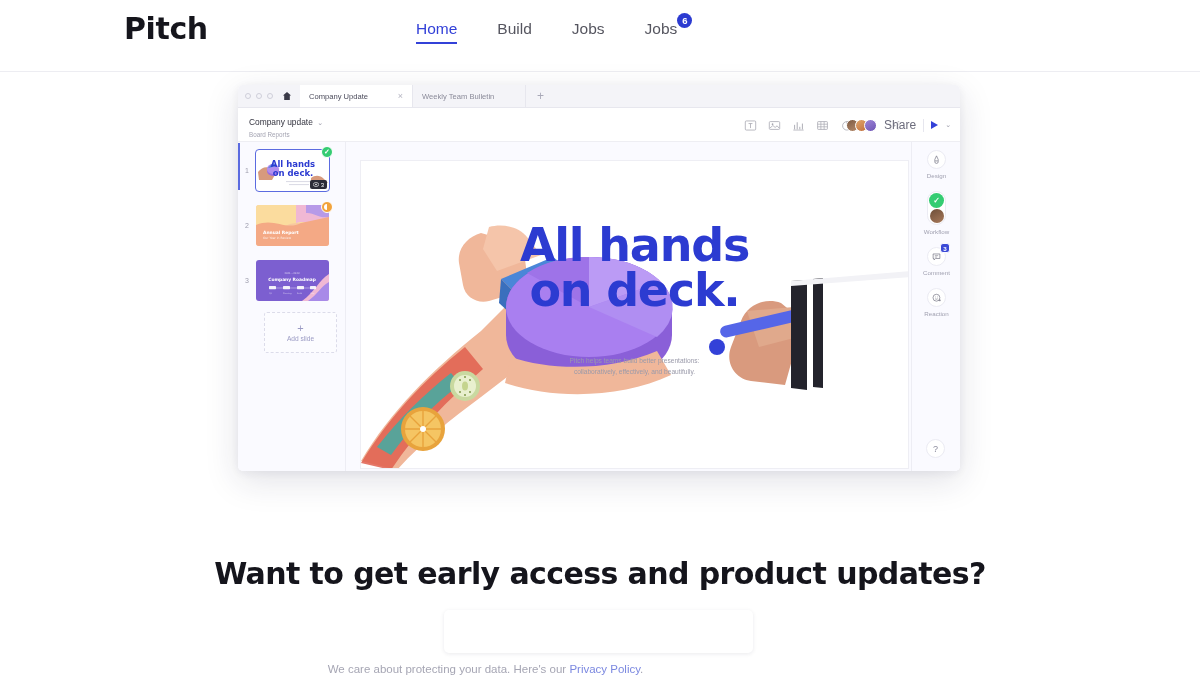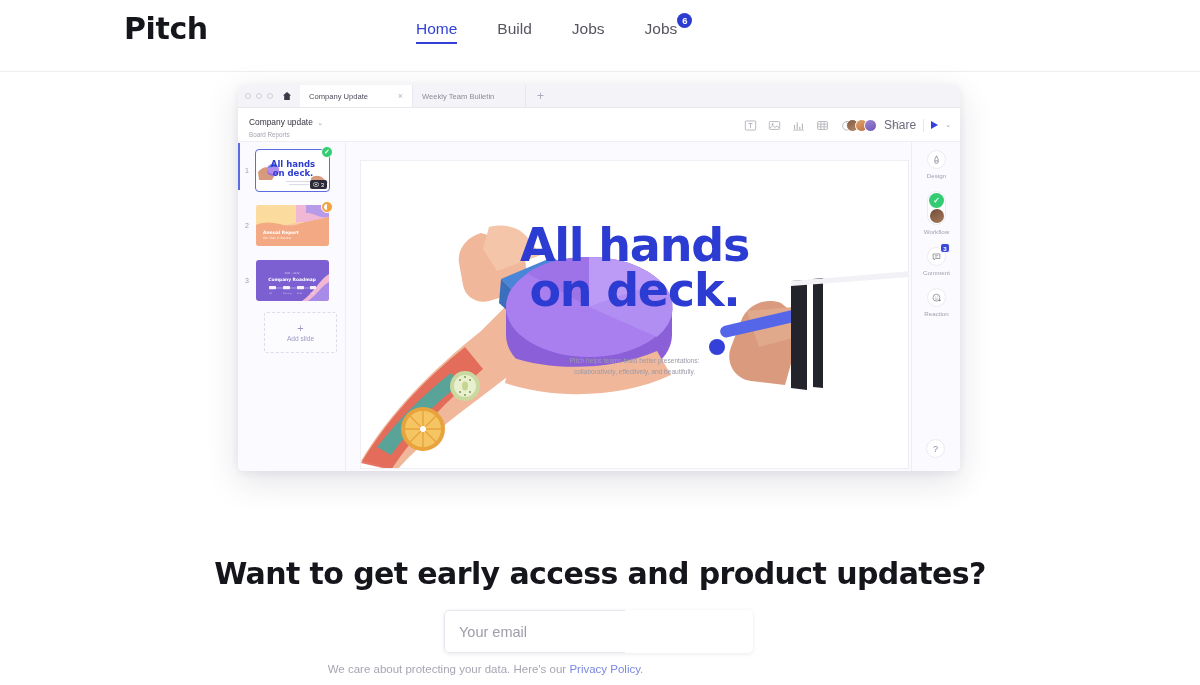"Your email" div.email-field { html: <div> <input> <svg> <rect></rect> <circle></circle> <path></path> <path></path> </svg> </div> -> none }
